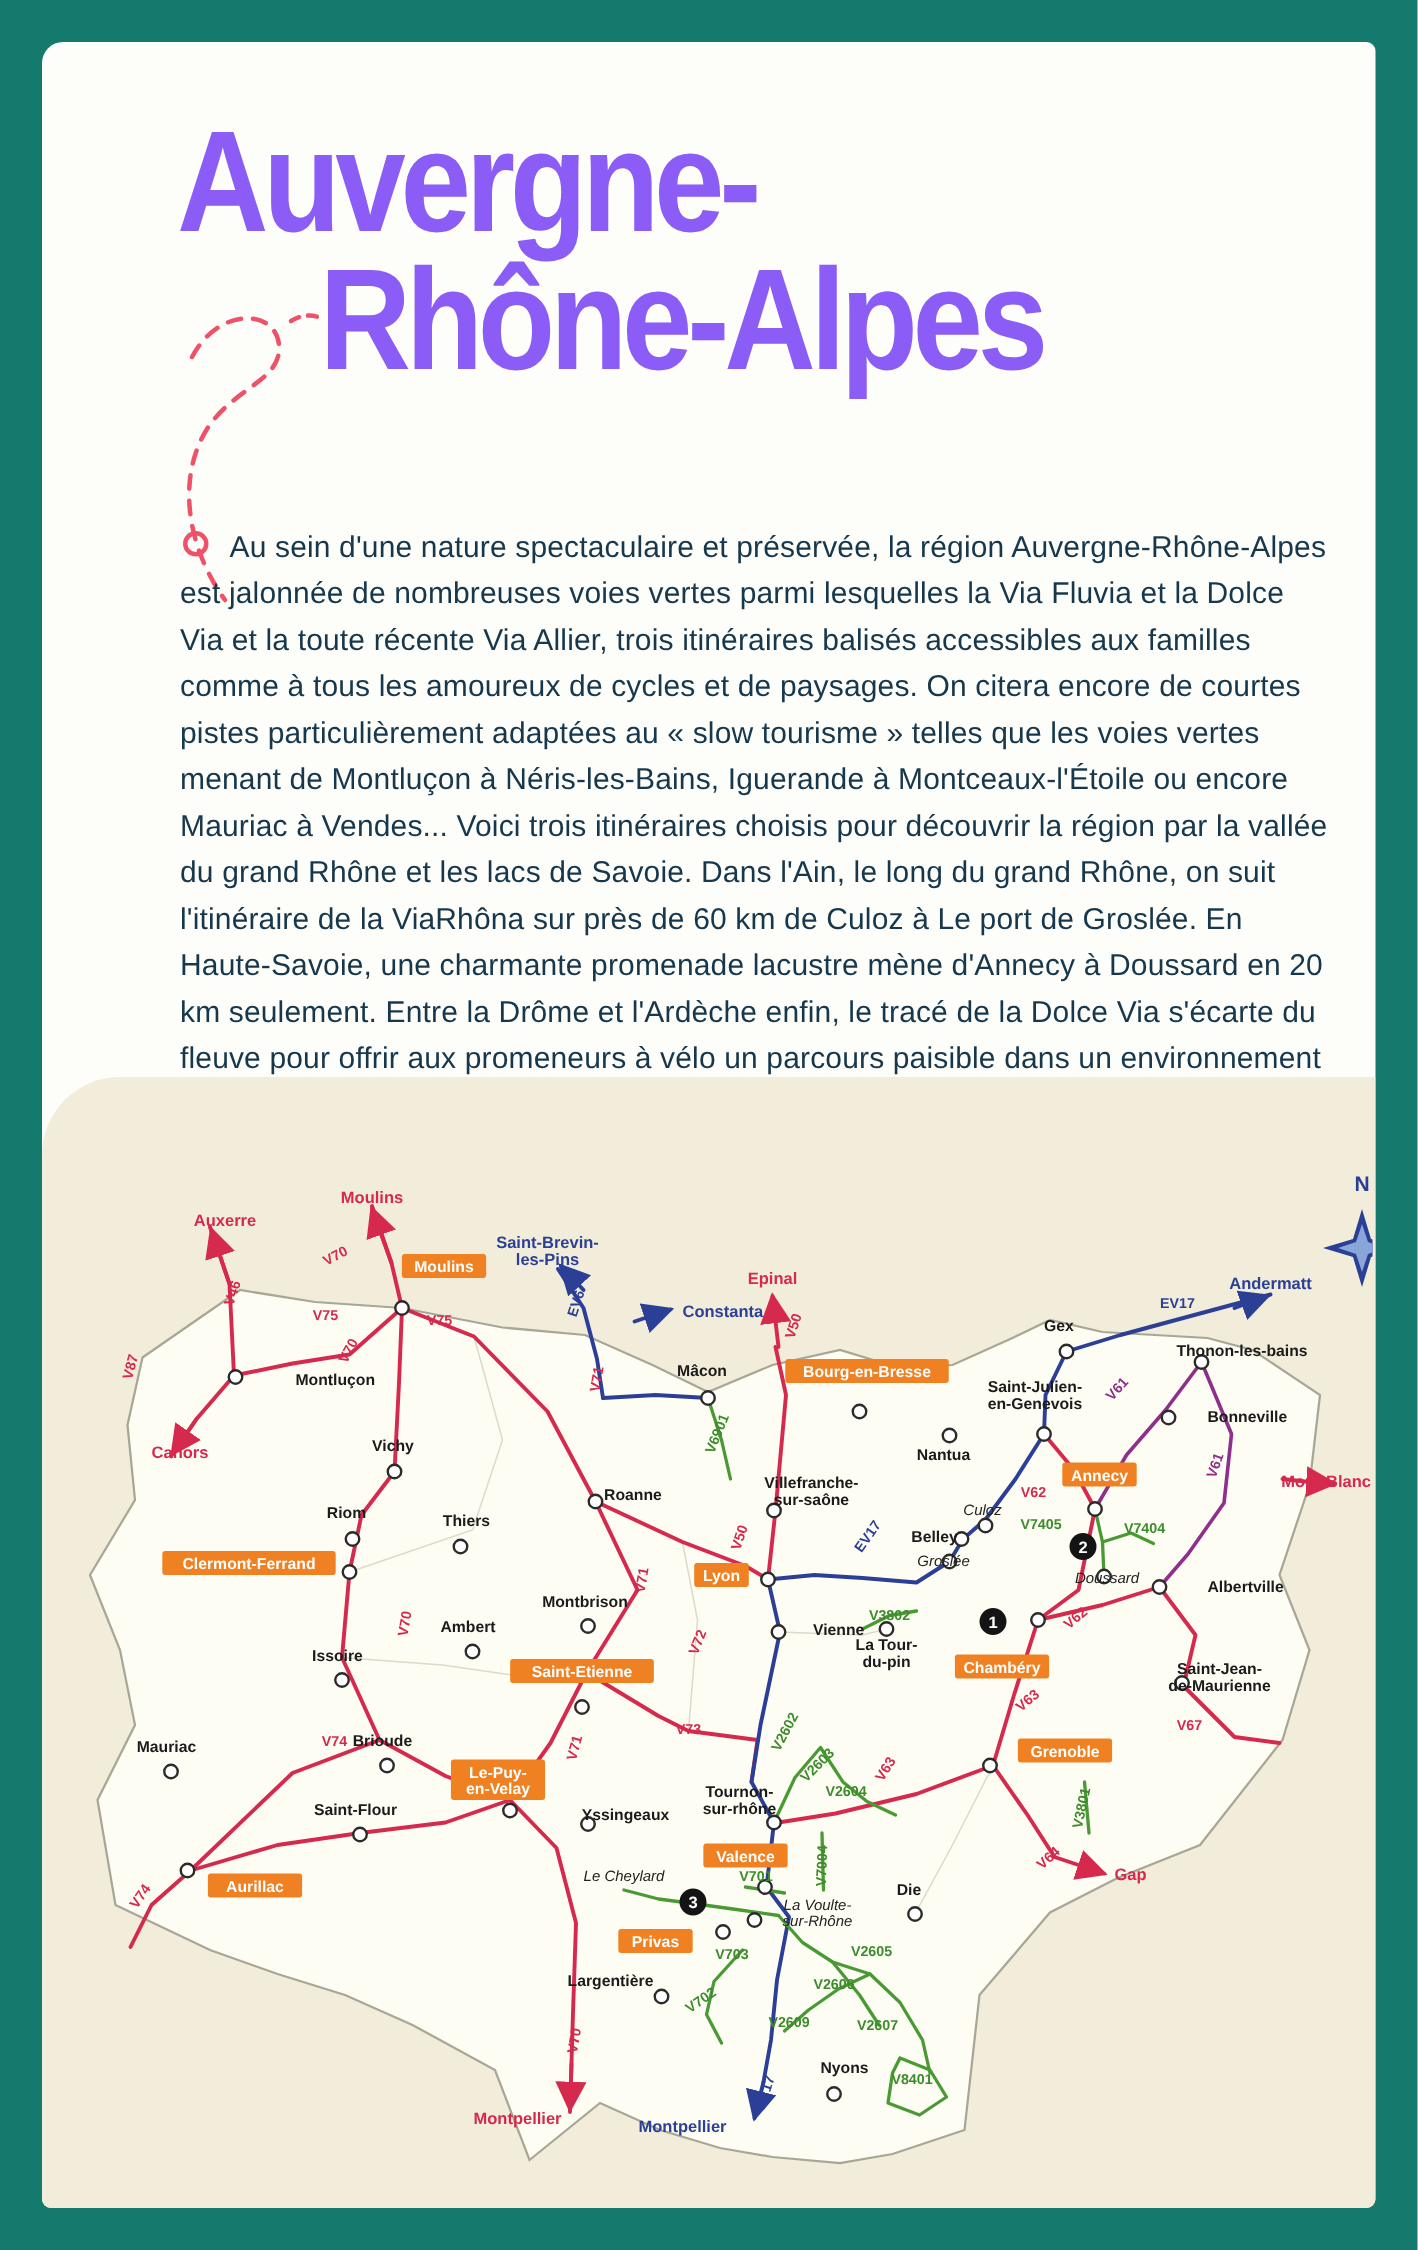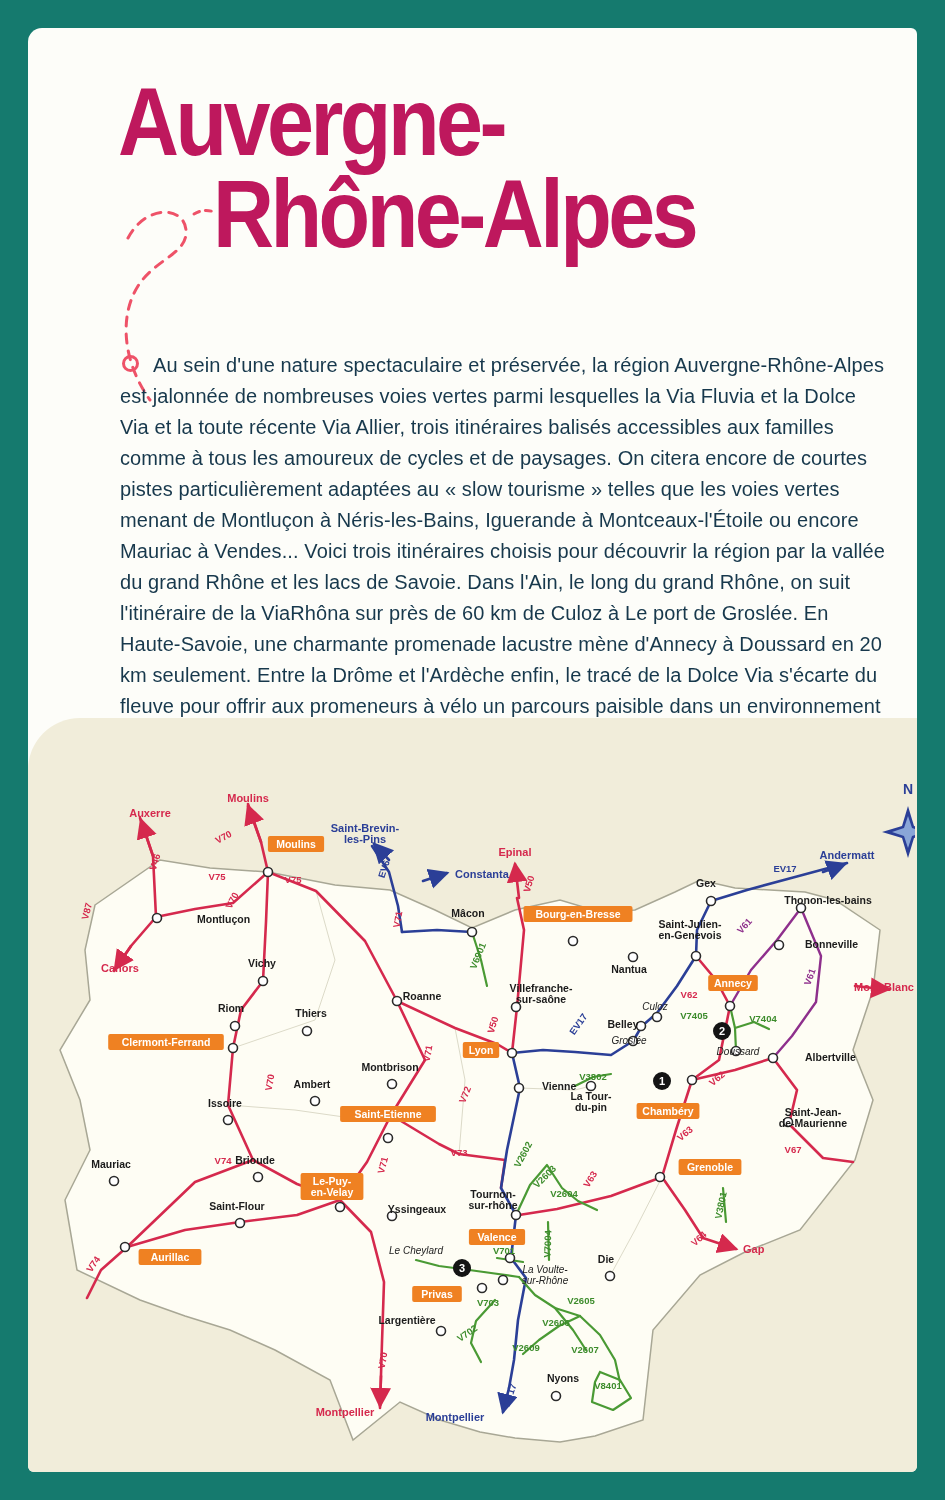"Auvergne-" .title-block { color: #be185d -> #8b5cf6 }
